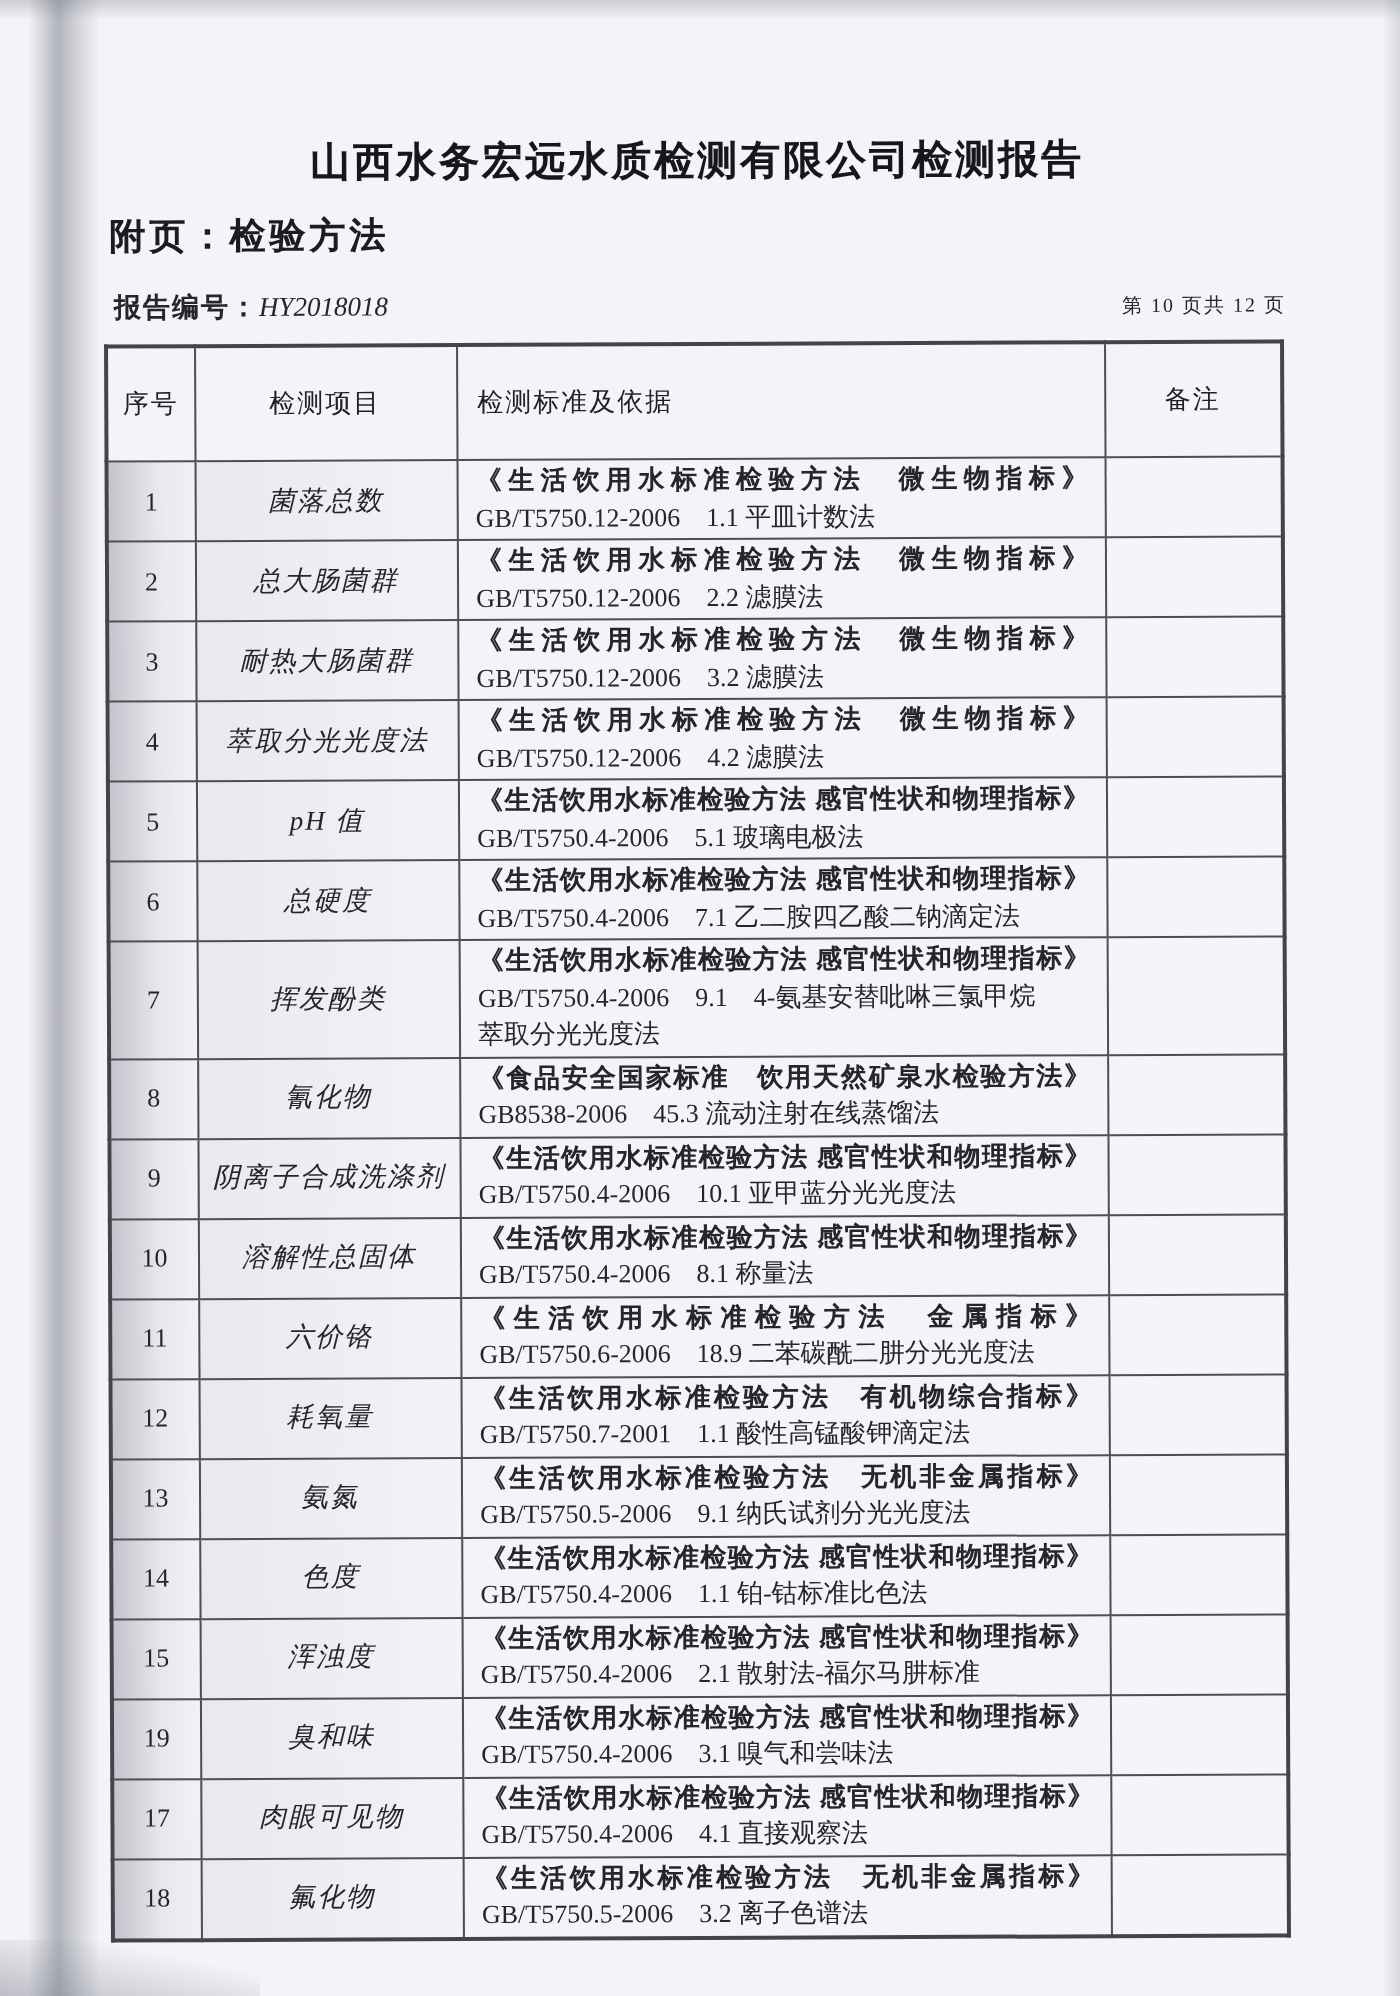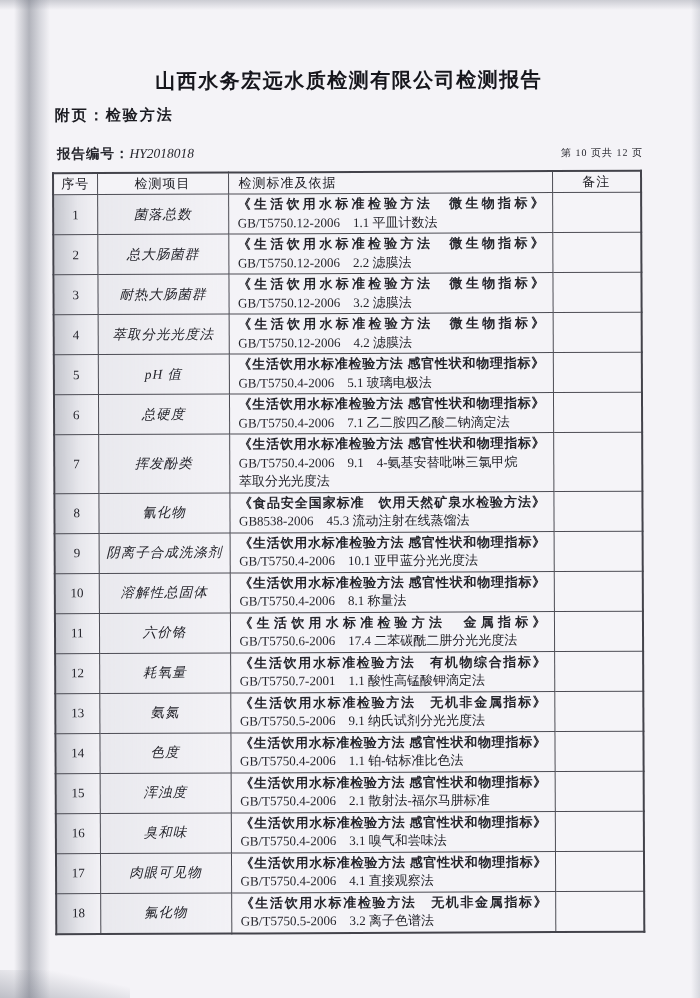"附页：检验方法" .attach { font-size: 15px -> 18px }
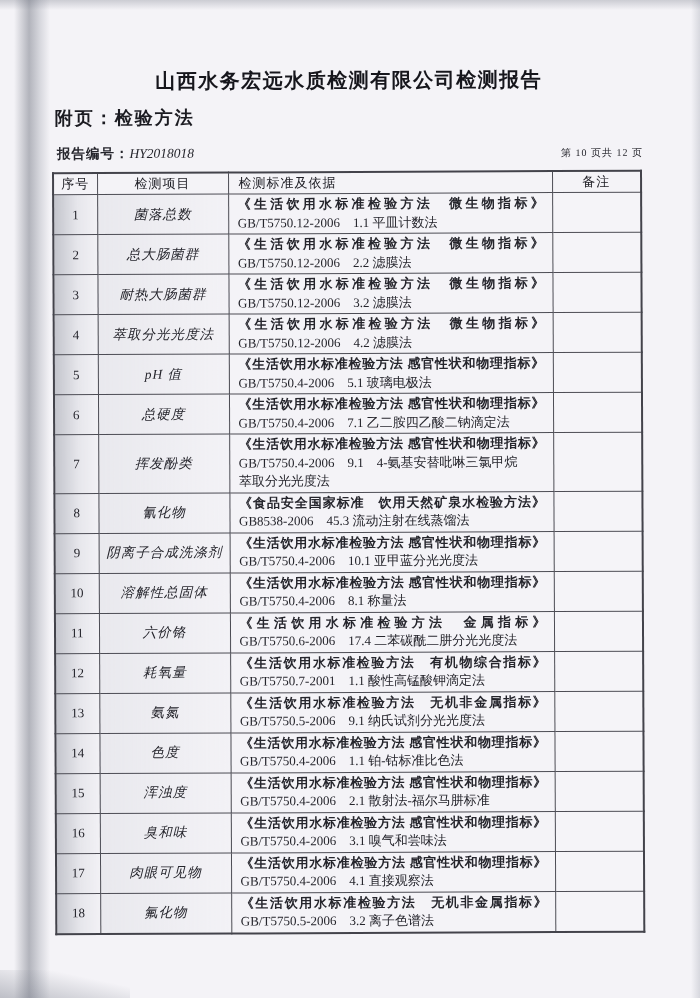"序号" th { padding: 1px 3px -> 19px 3px }
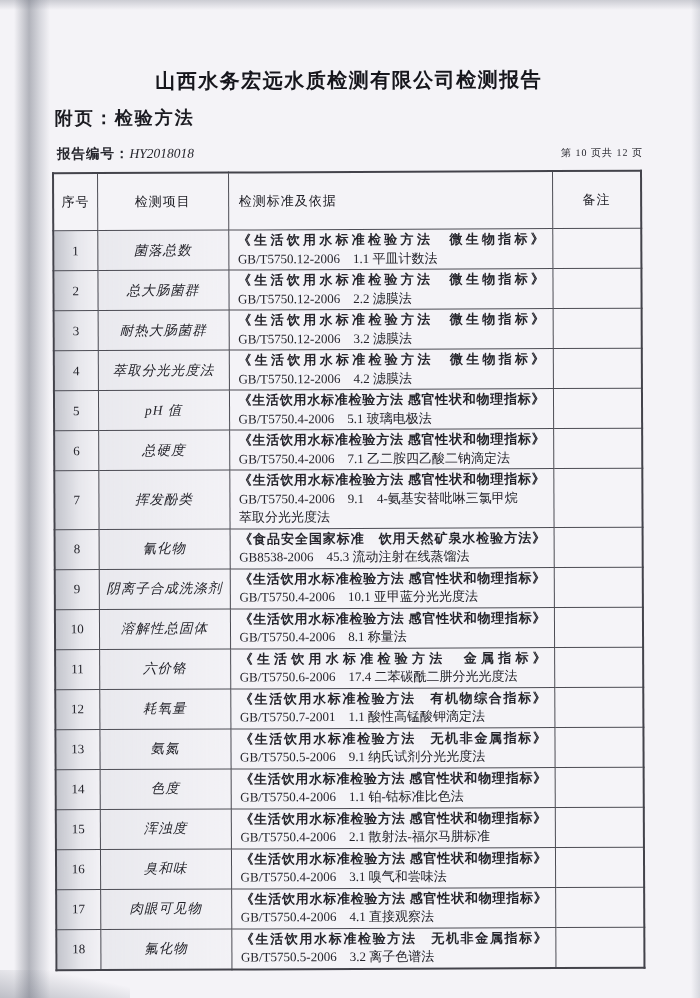"GB/T5750.6-2006 17.4 二苯碳酰二肼分光光度法" div.std-line { text: 17.4 -> 18.9 }
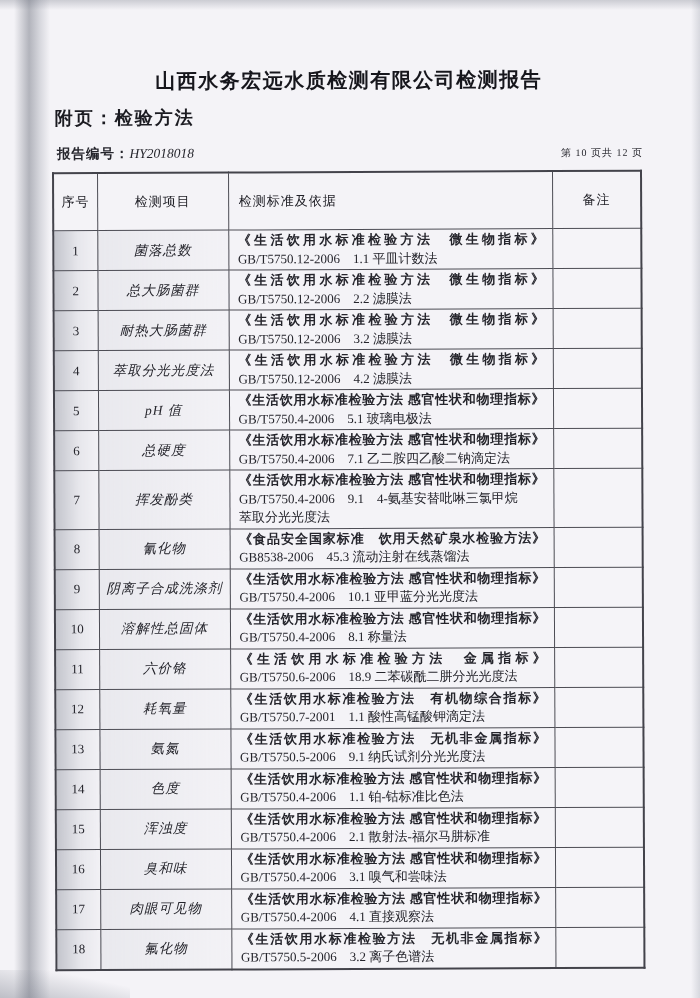"16" td.c-no { text: 16 -> 19 }
